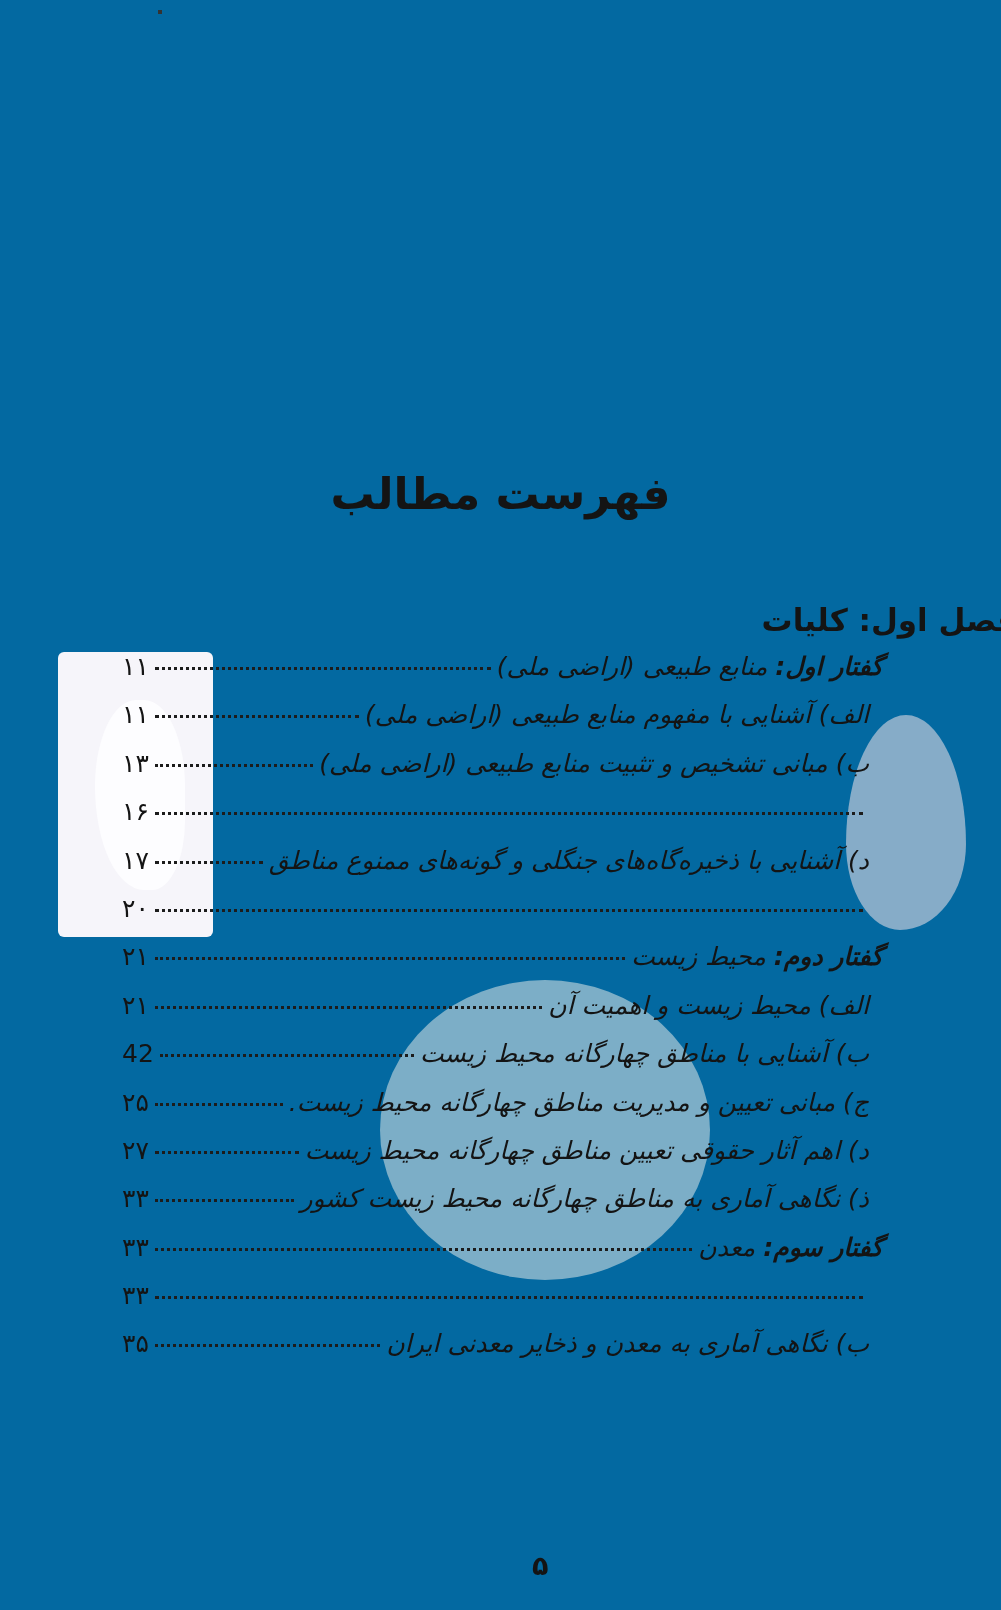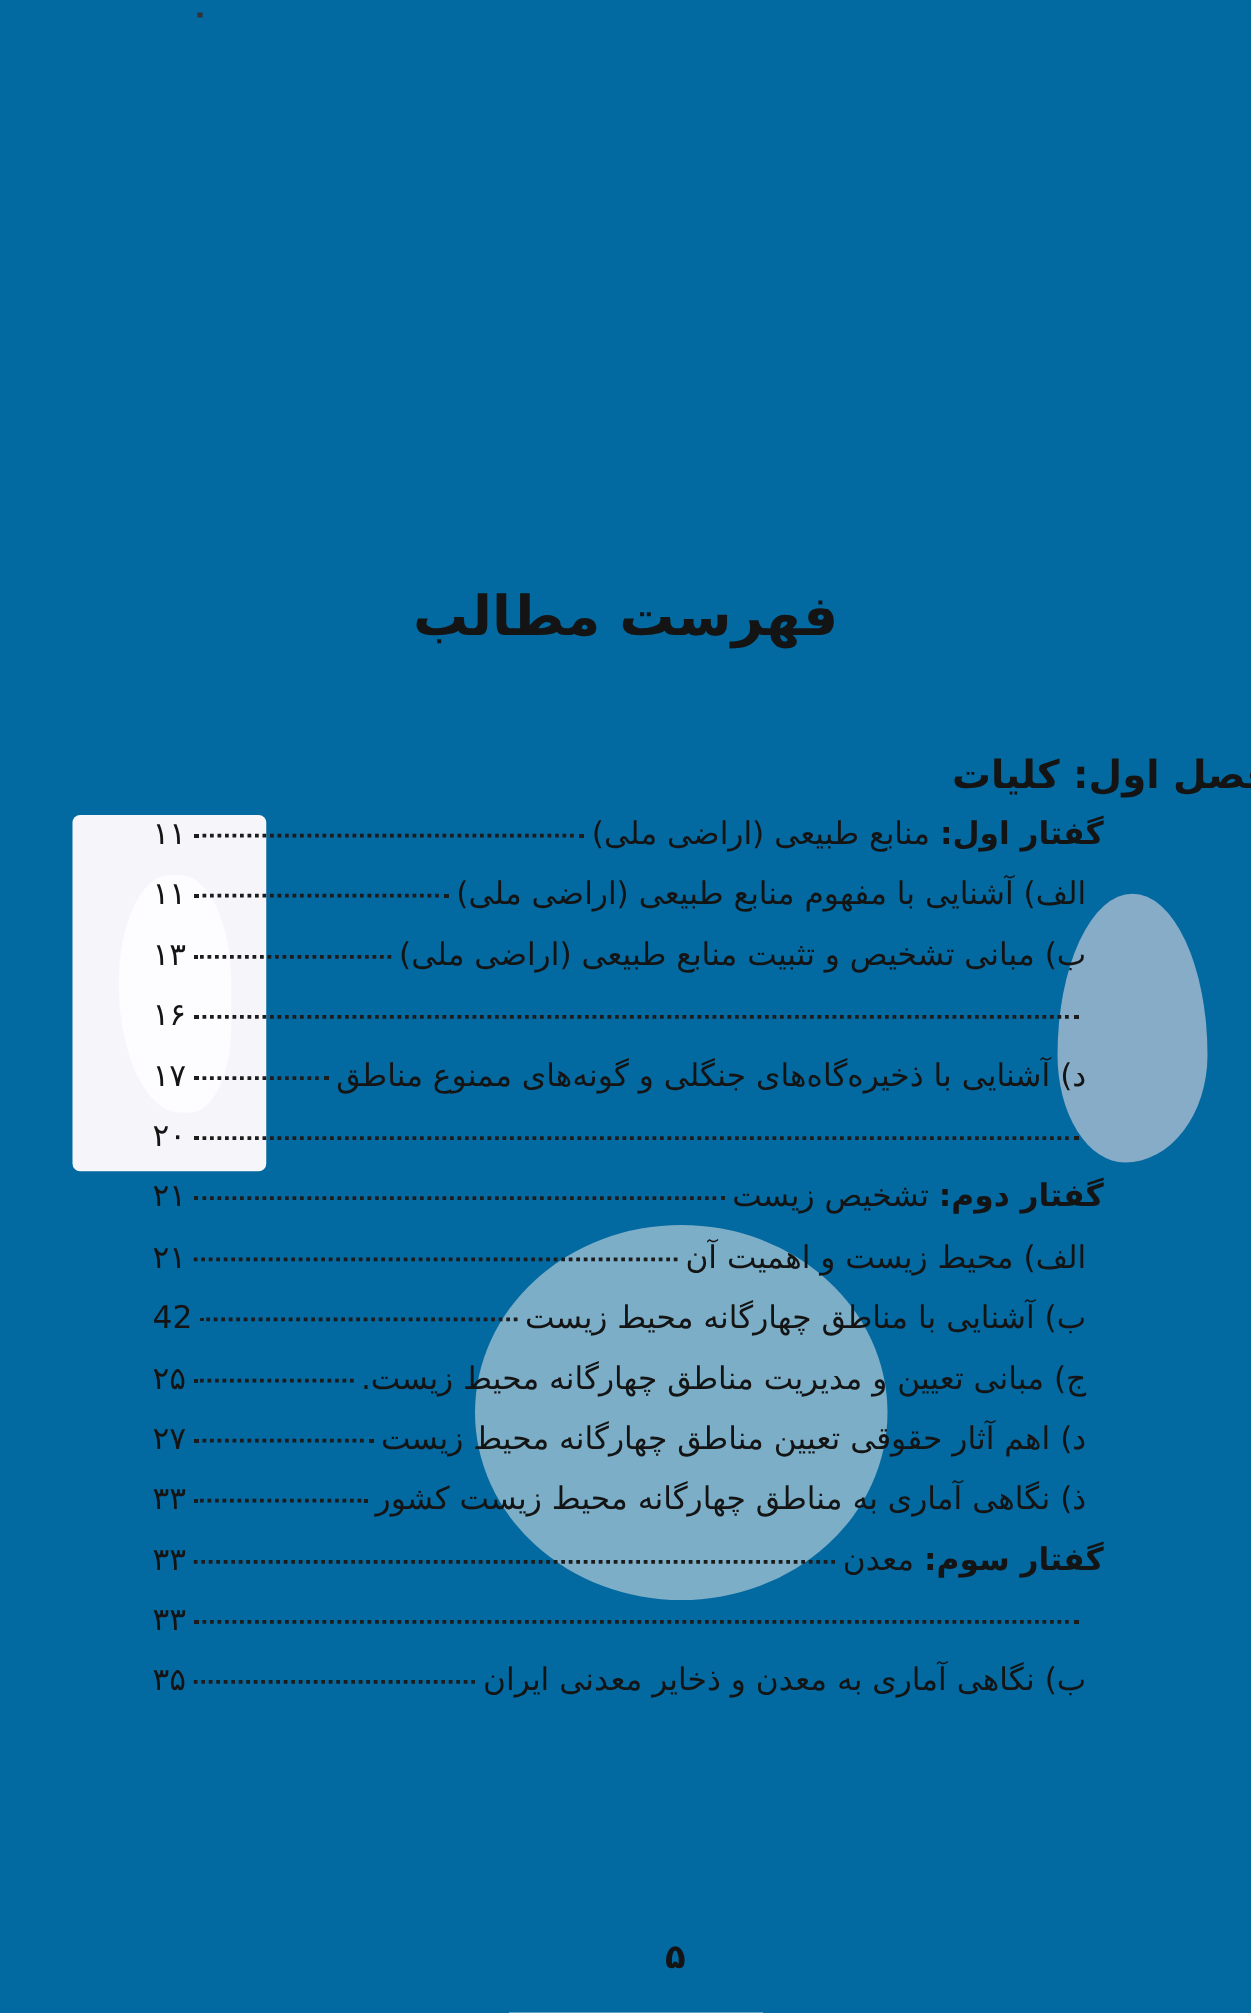"گفتار اول: منابع طبیعی (اراضی" .entry-text { font-style: none -> italic }
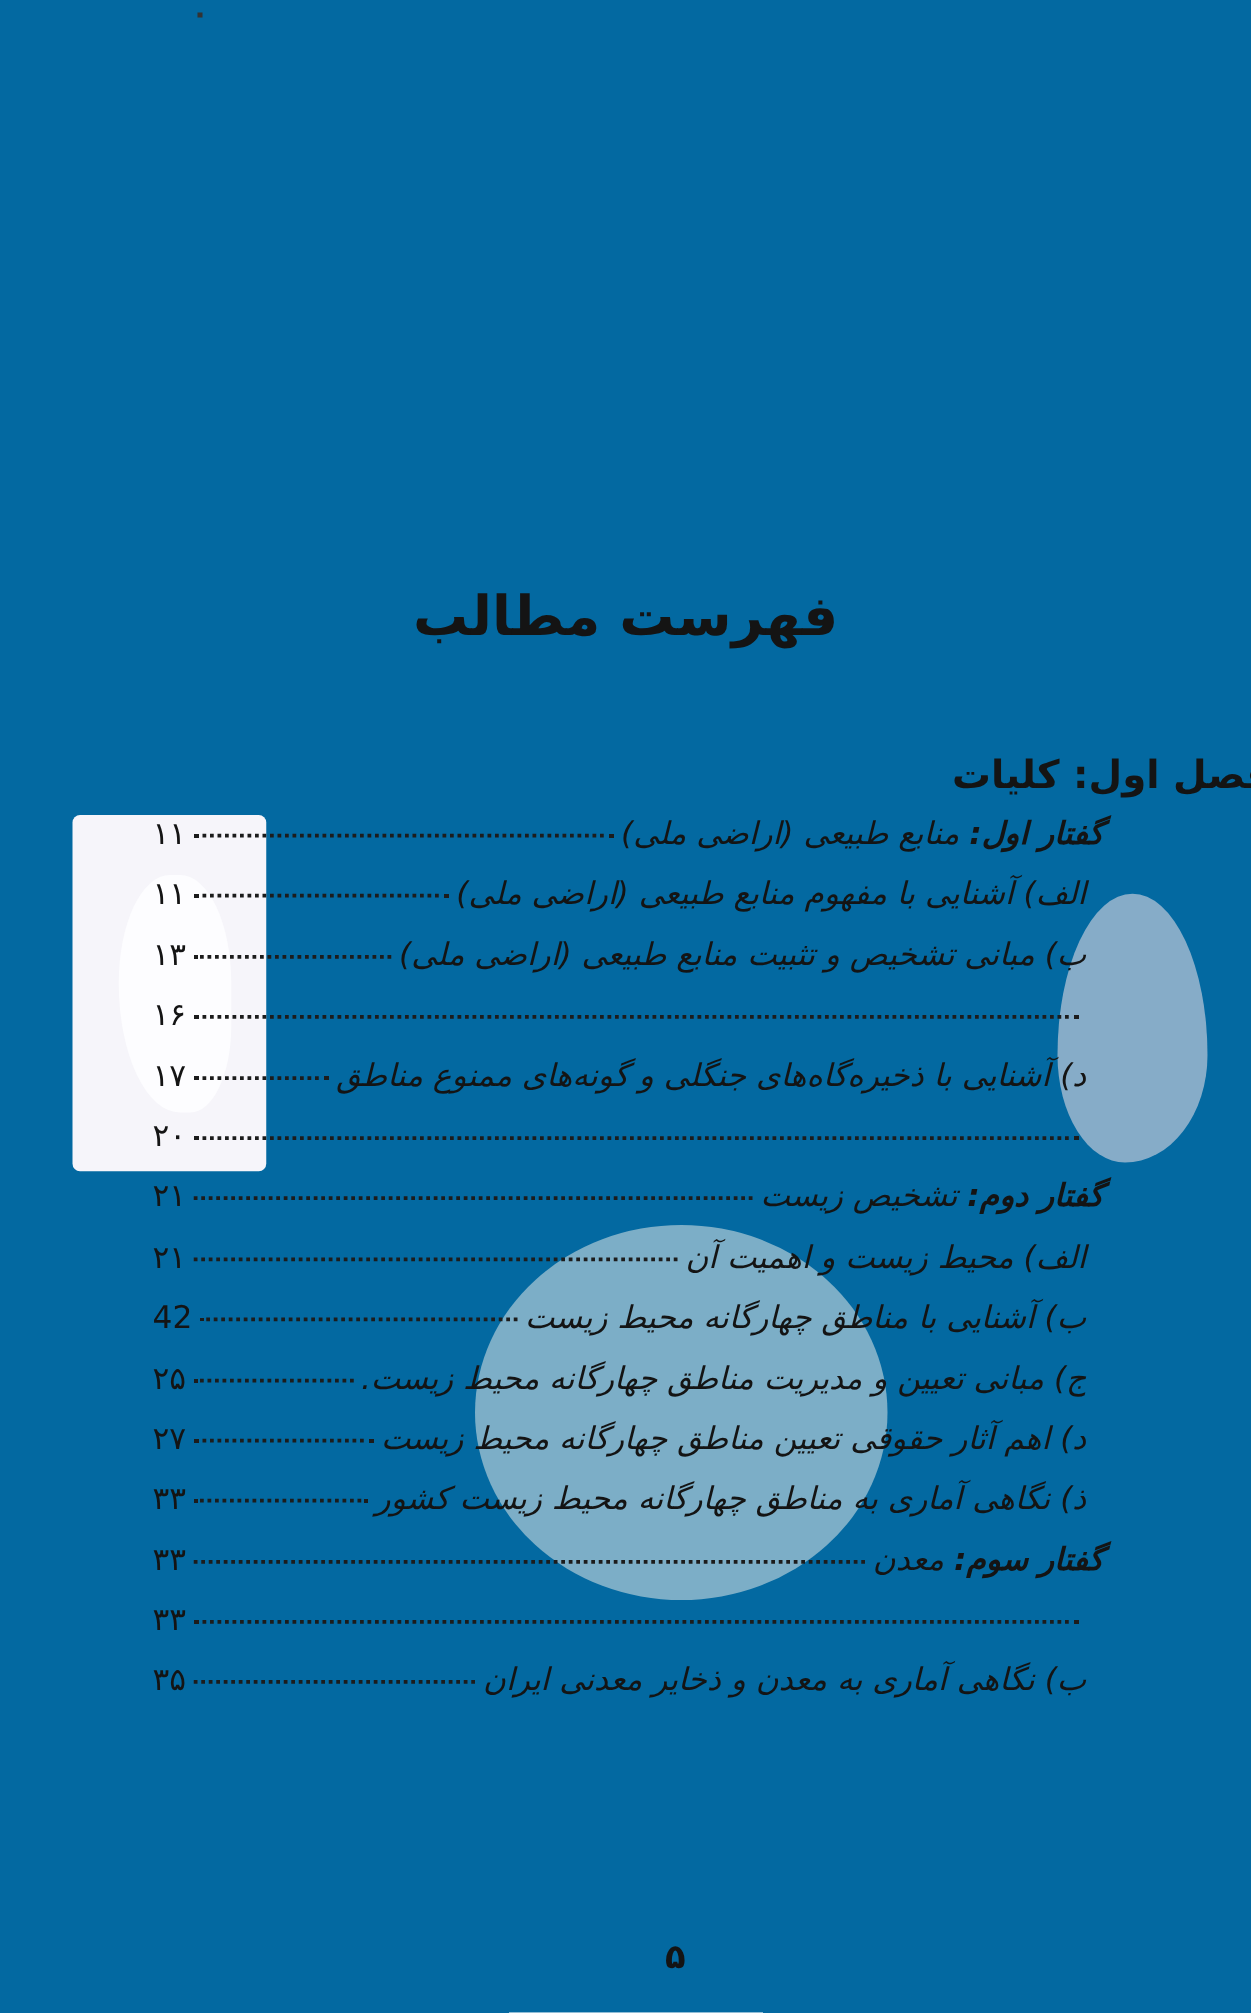"تشخیص زیست" span.entry-rest { text: تشخیص -> محیط }
